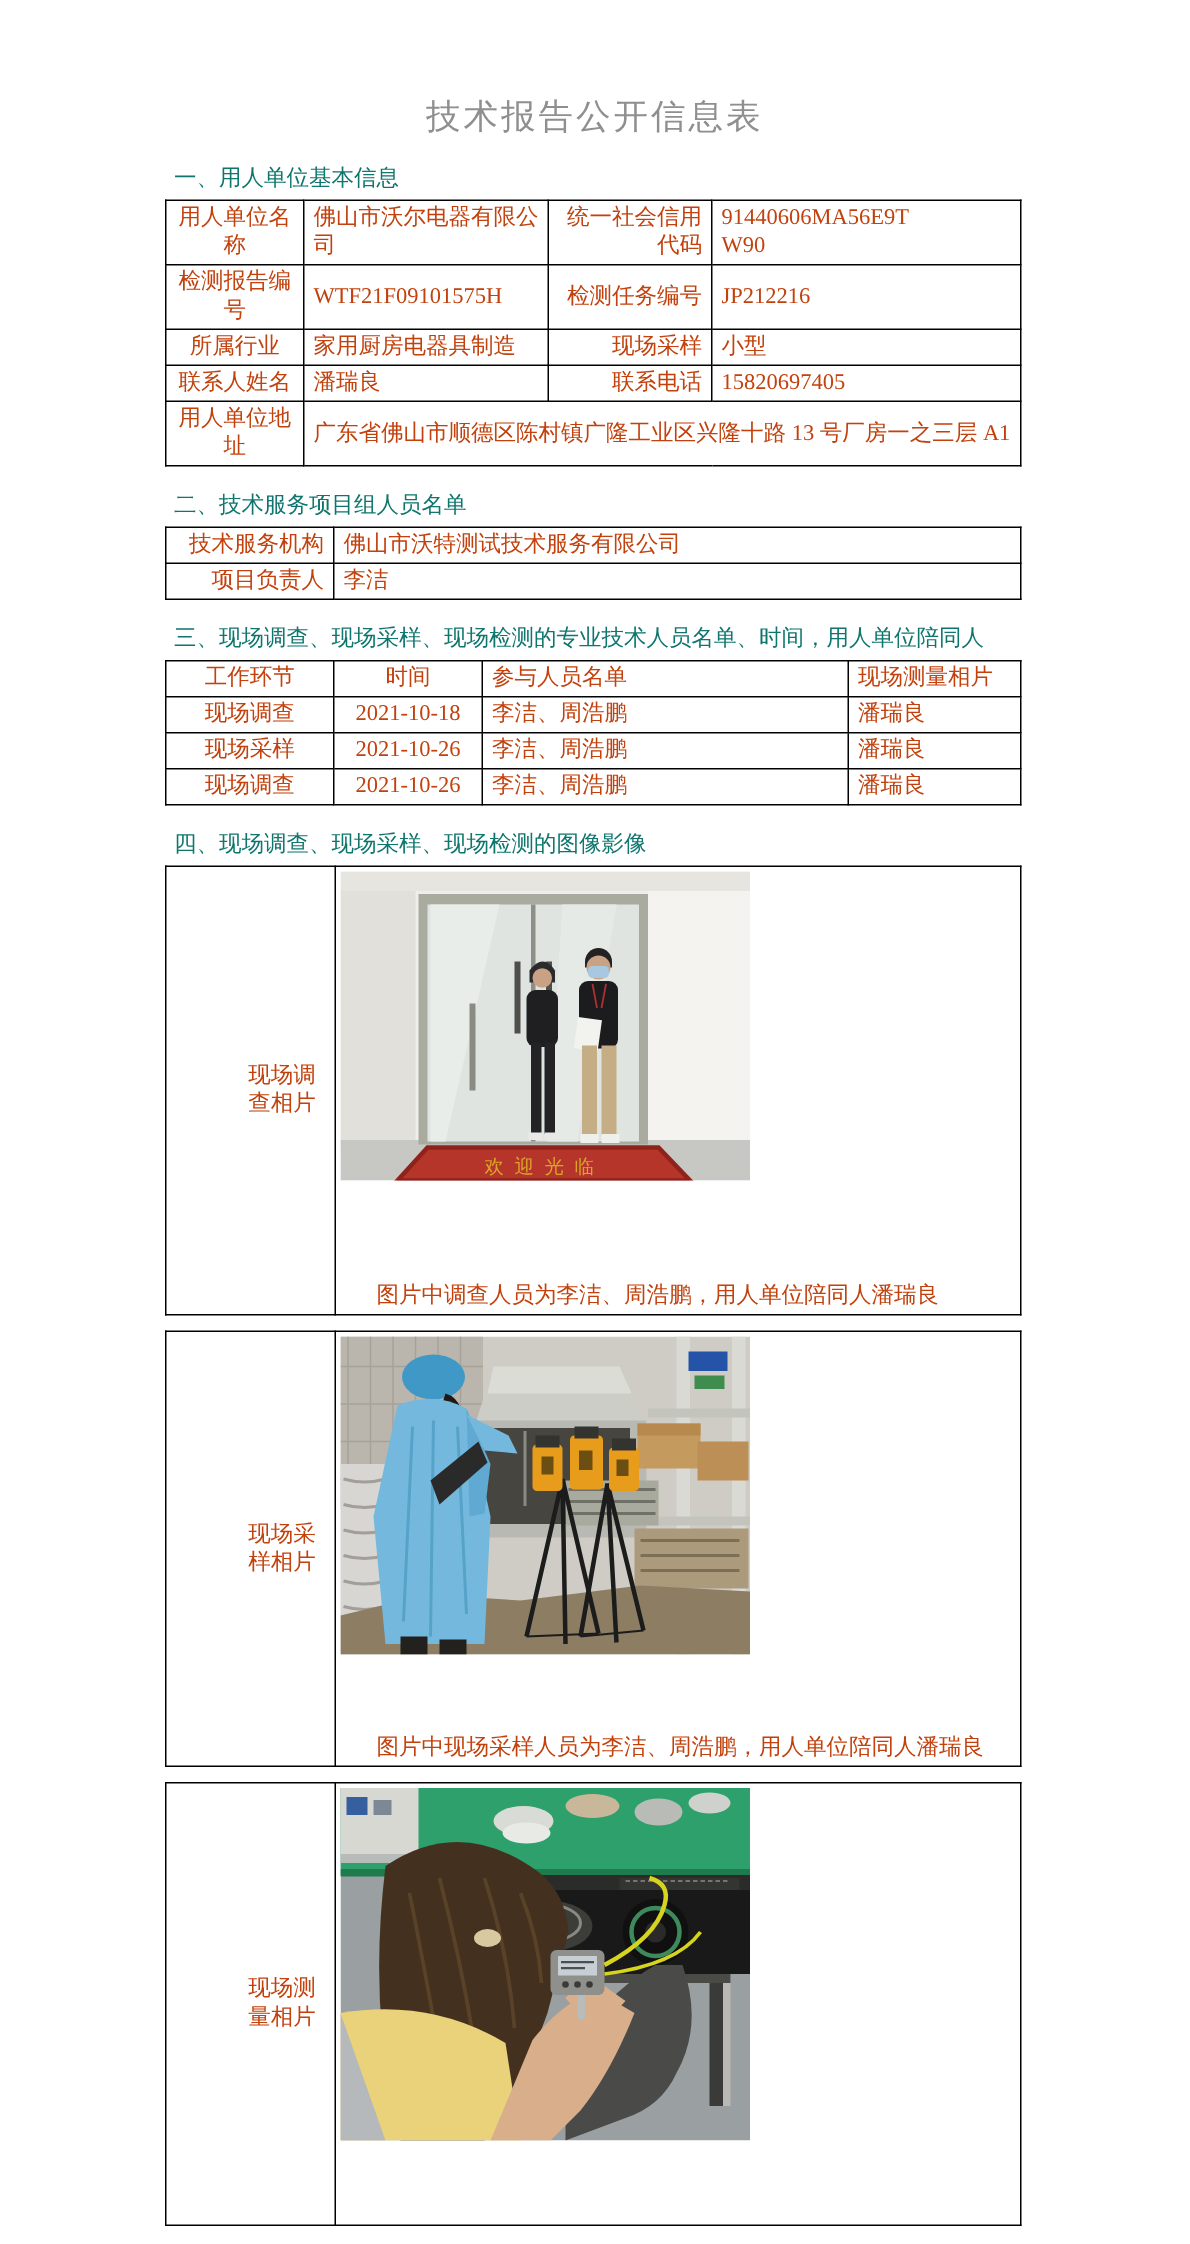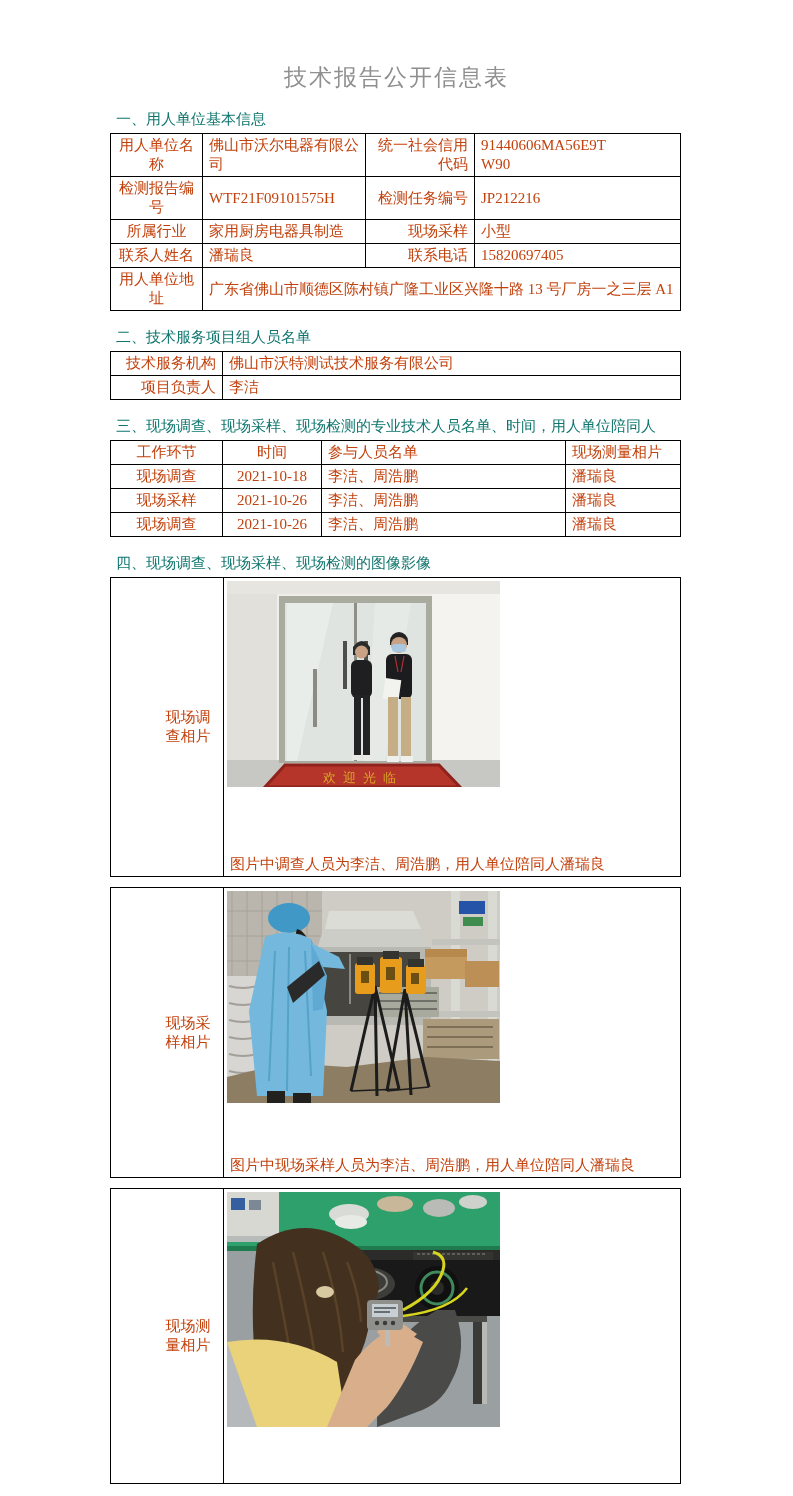"图片中调查人员为李洁、周浩鹏，用人单位陪同人潘瑞良" .caption { margin-left: none -> 21px }
